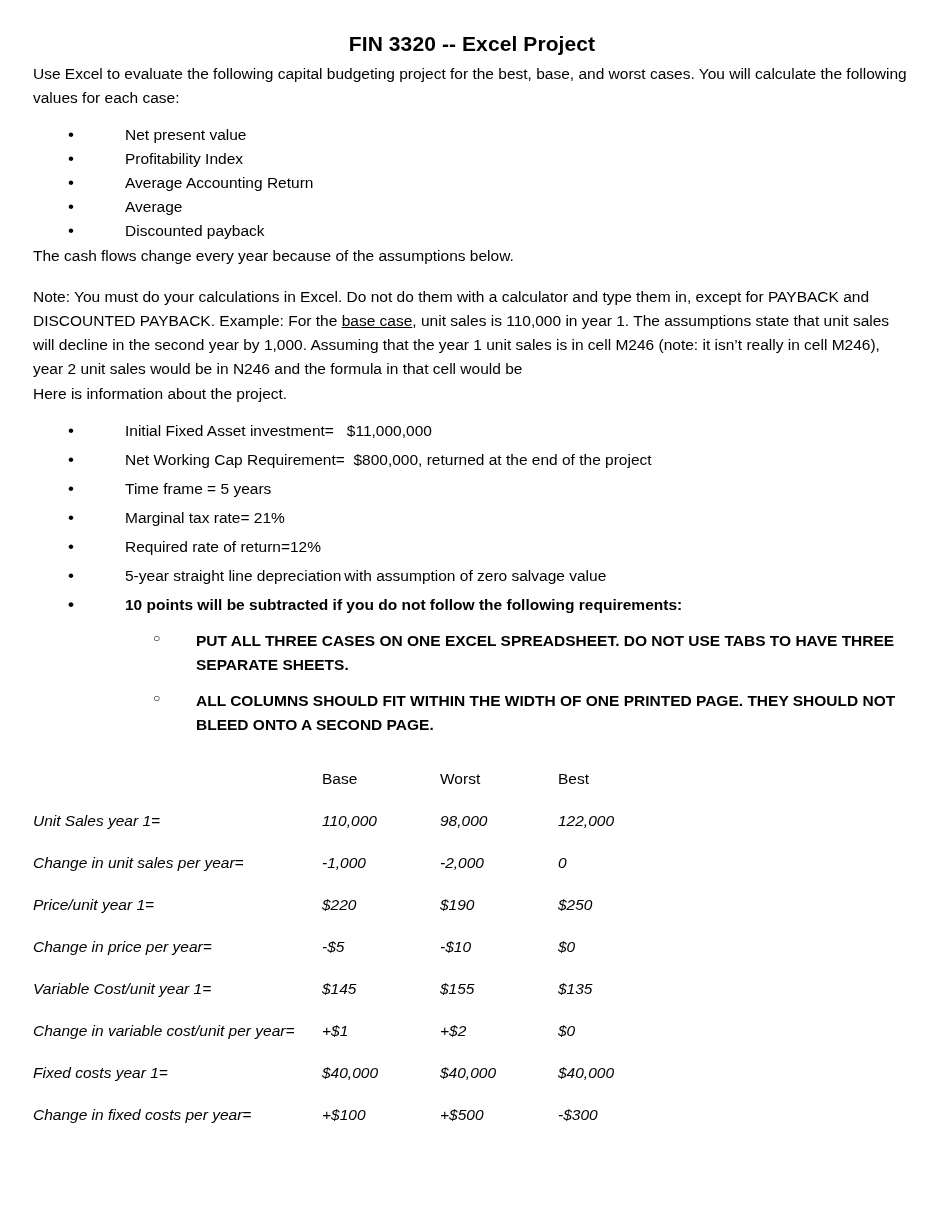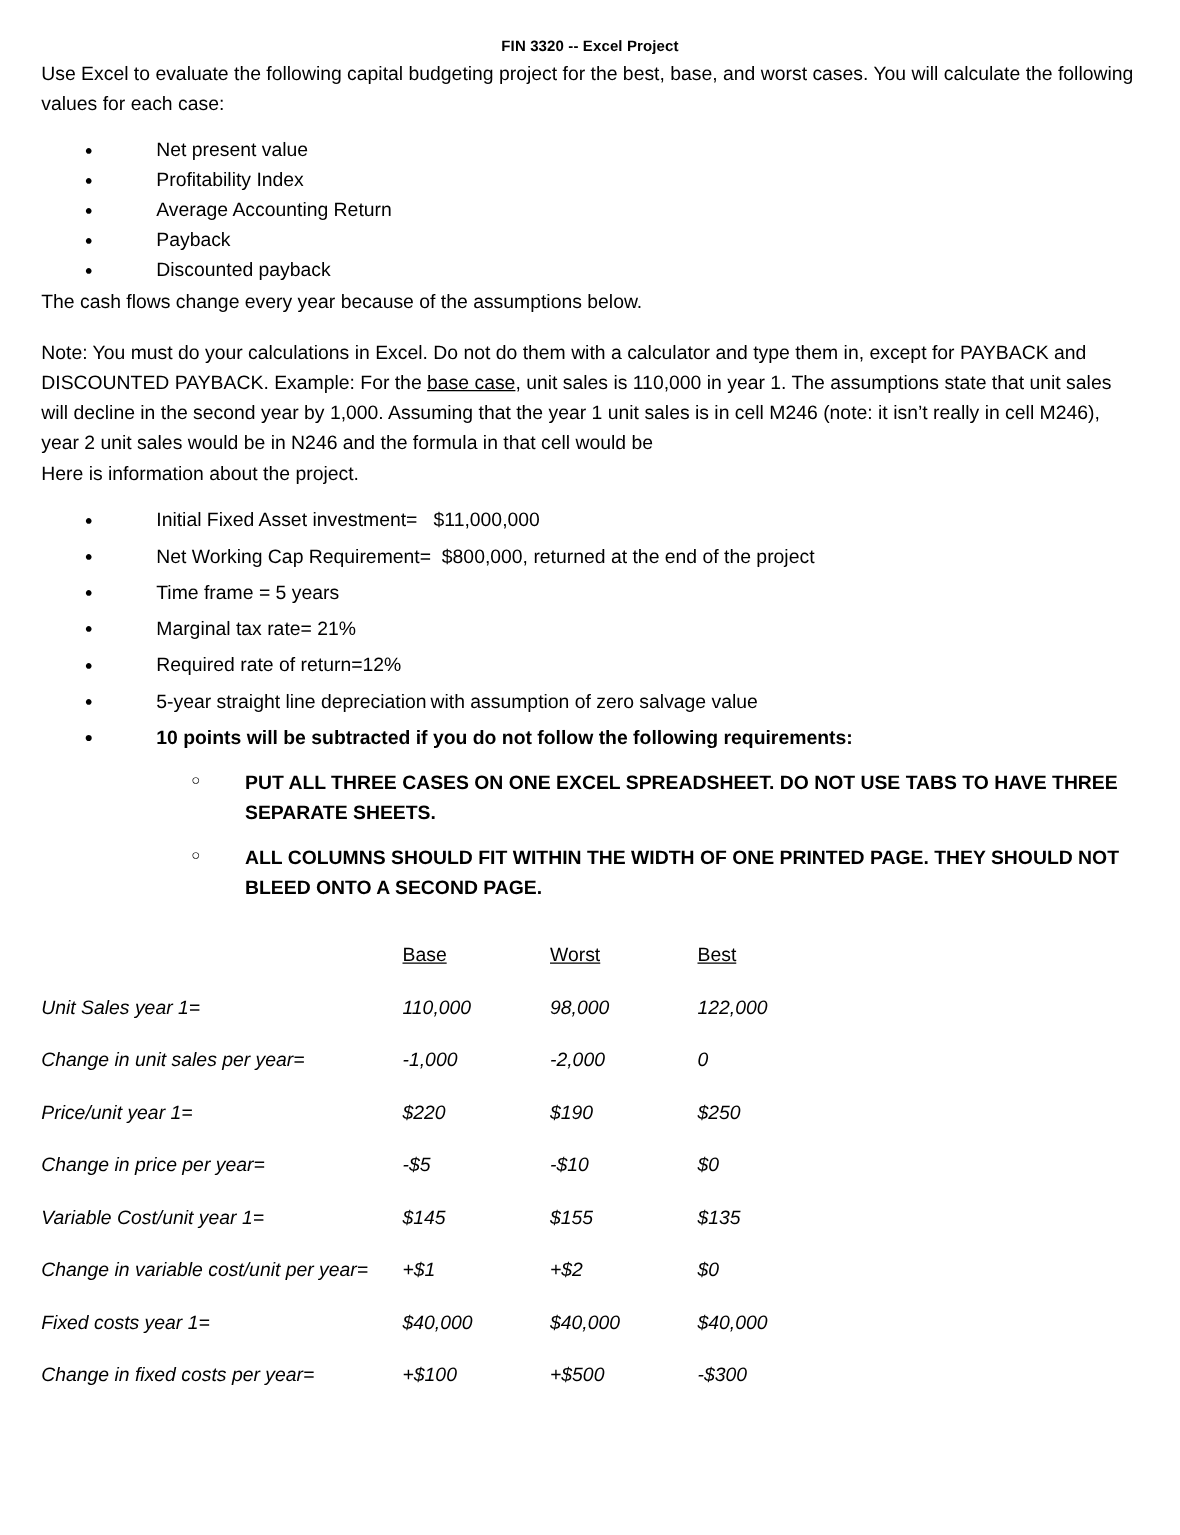"FIN 3320 -- Excel Project" .doc-title { font-size: 12px -> 21px }
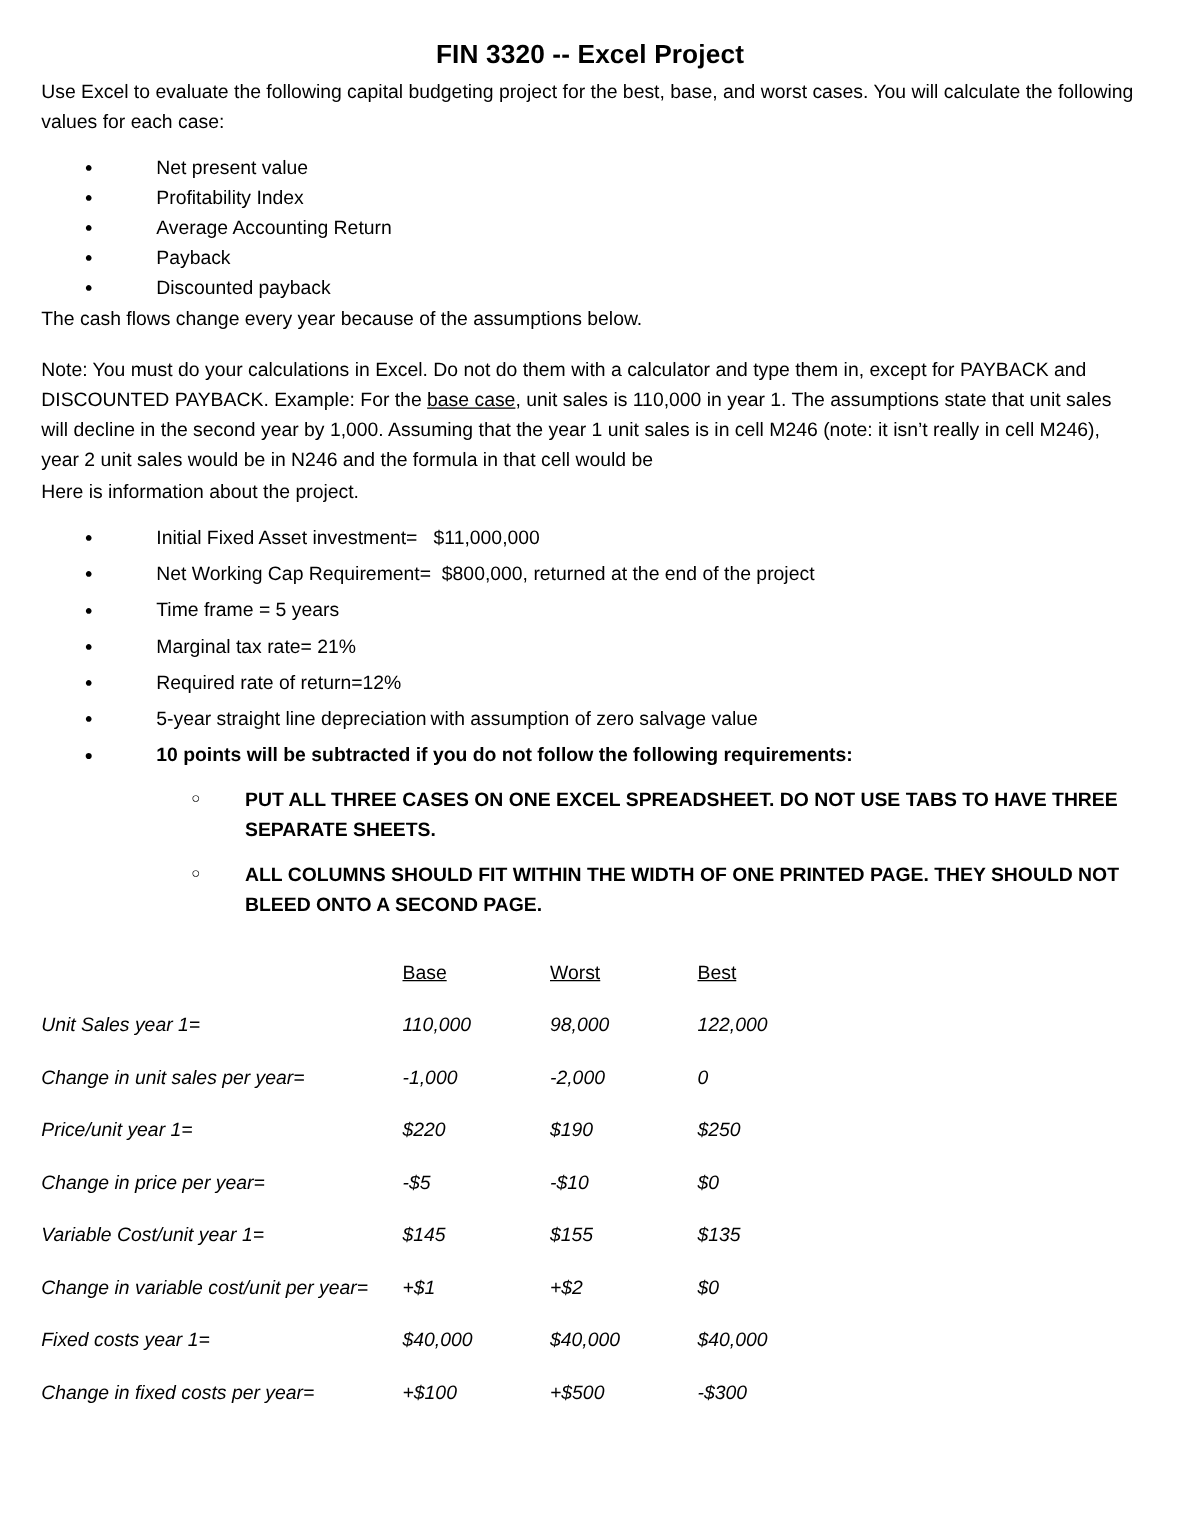"Payback" span { text: Payback -> Average }
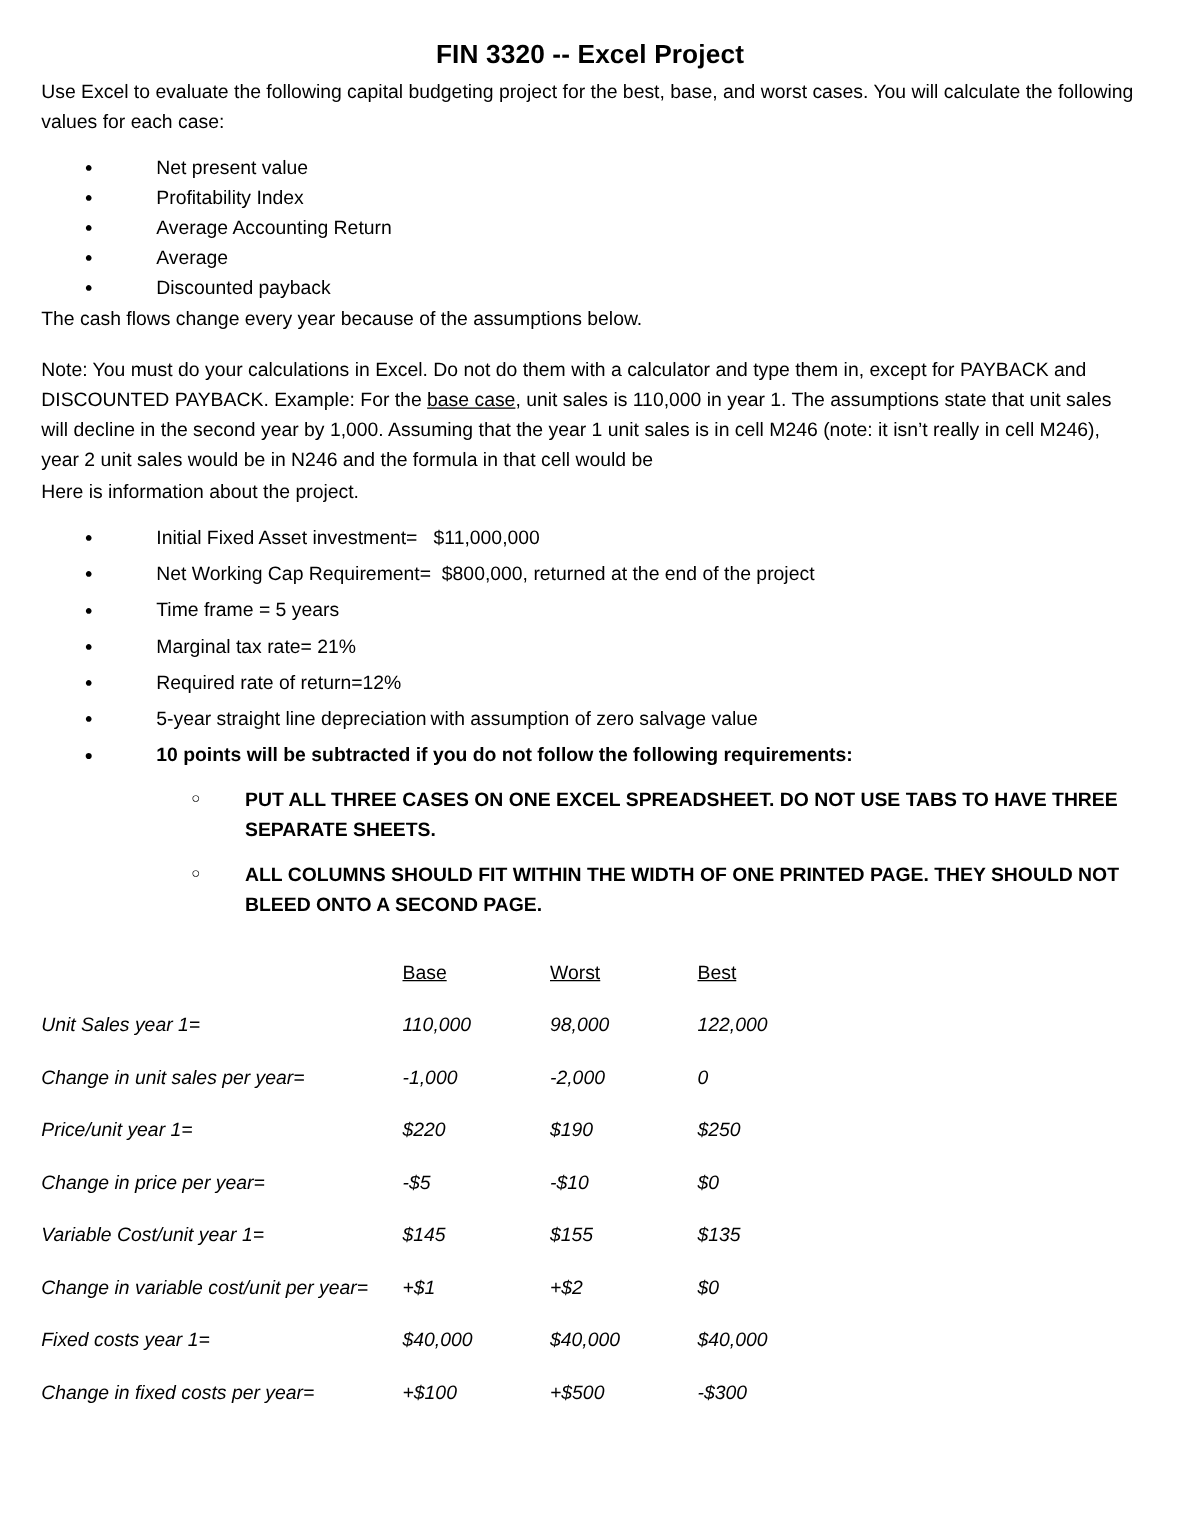"Base" .data-table thead th span.hdr { text-decoration: underline -> none }
